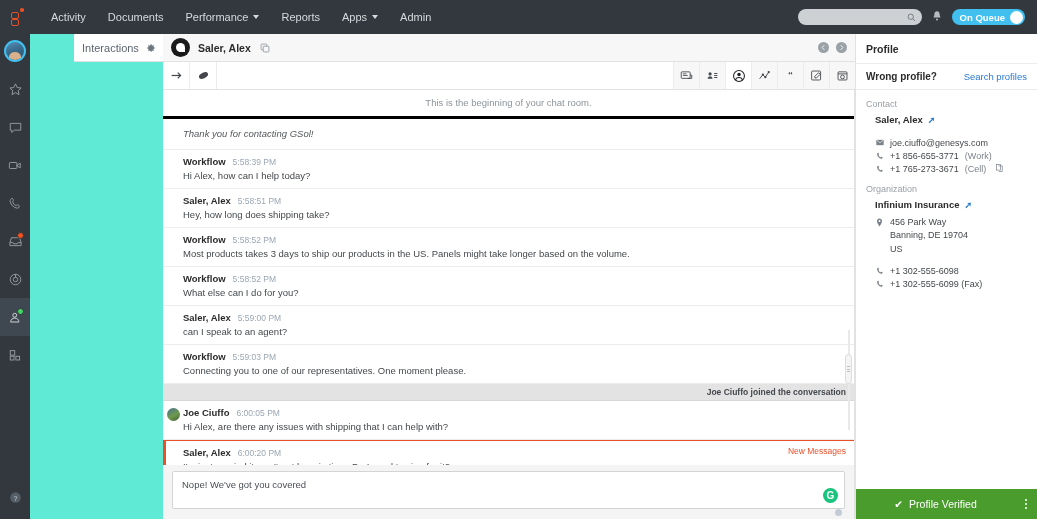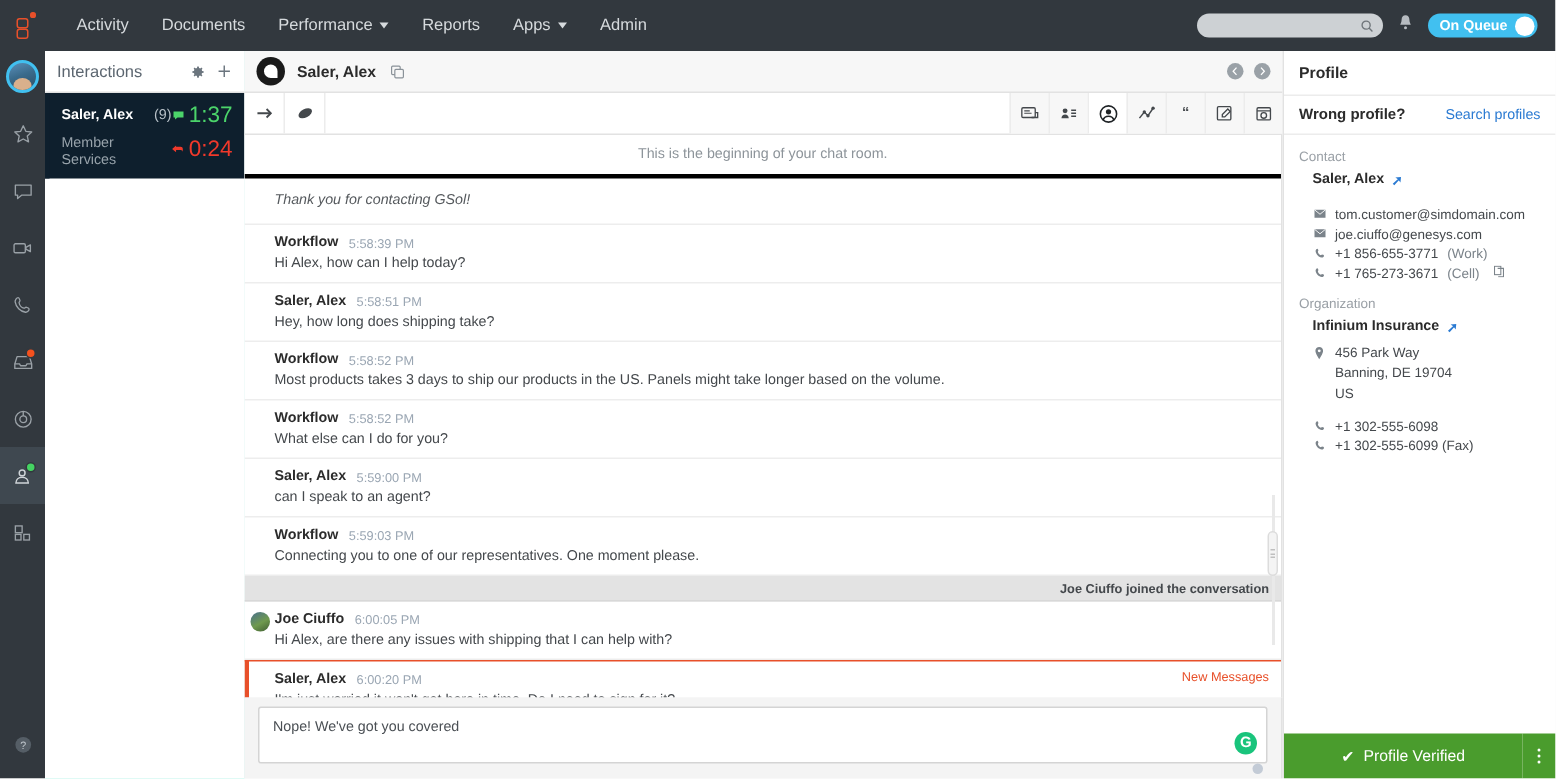"Interactions" .interactions { flex-direction: column -> none; padding-left: none -> 44px }
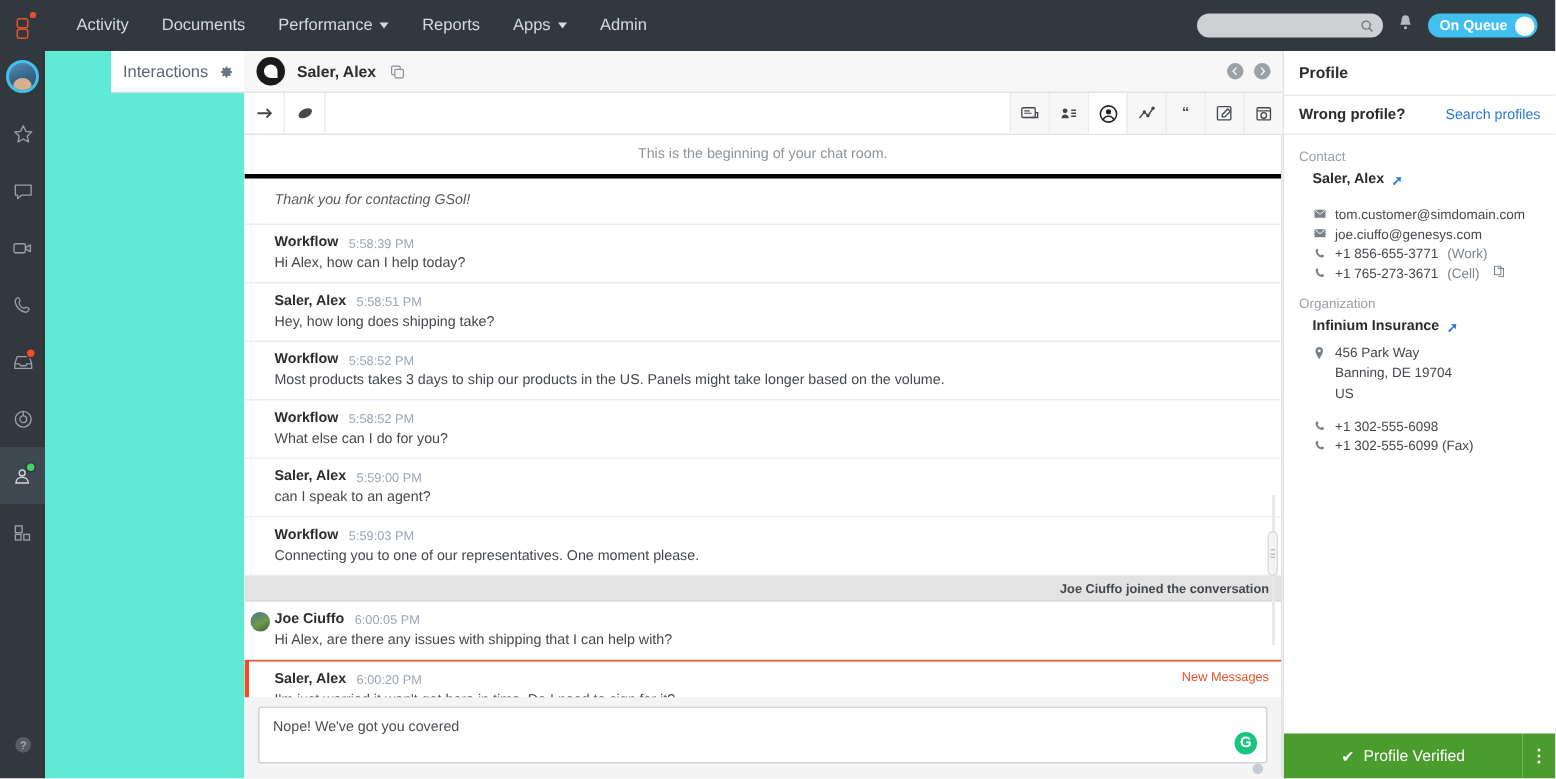"tom.customer@simdomain.com" div.kv { html: <div> <span> <svg> <rect></rect> <path></path> </svg> </span> <span>tom.customer@simdomain.com</span> </div> -> none }
